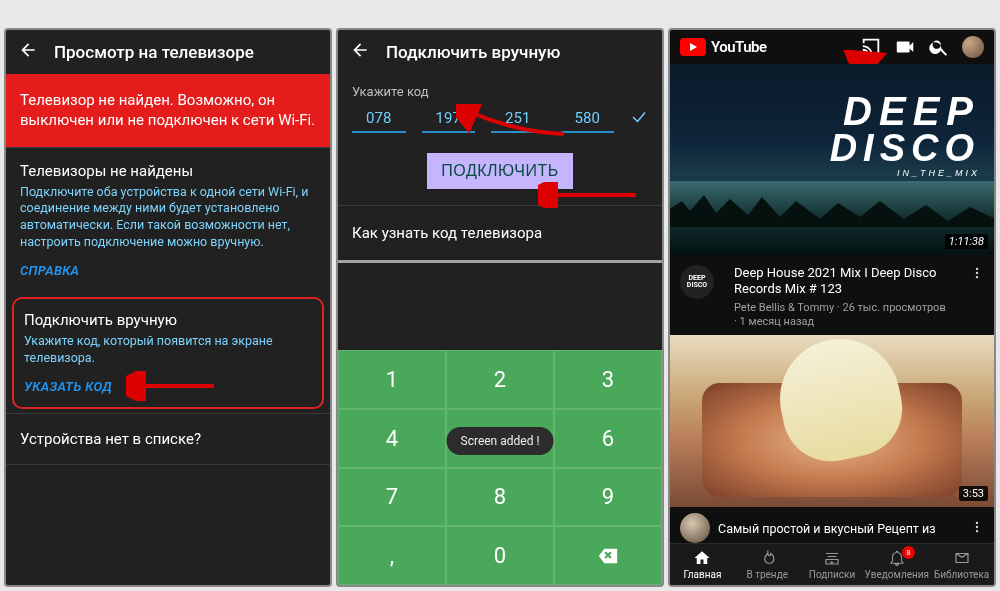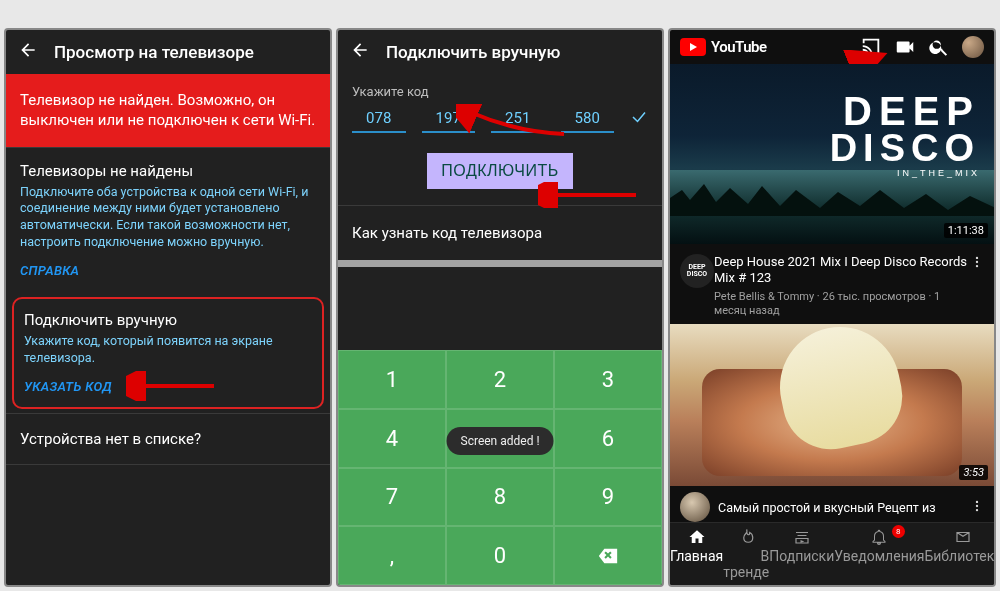"DEEP" .yt-thumb { font-style: none -> italic }
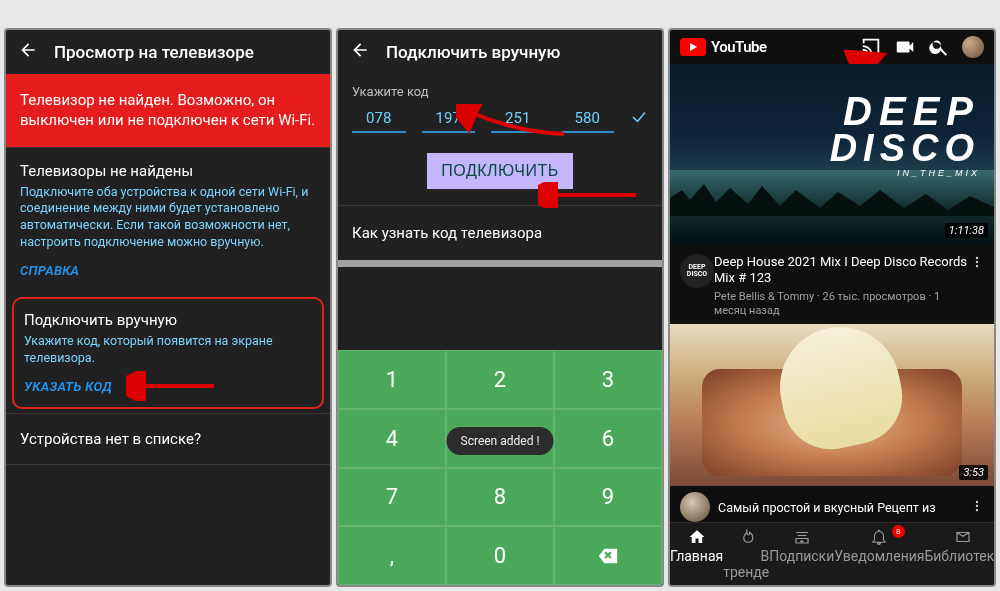"Как узнать код телевизора" .p2-row { border-bottom: 7px solid #a3a3a3 -> 3px solid #a3a3a3 }
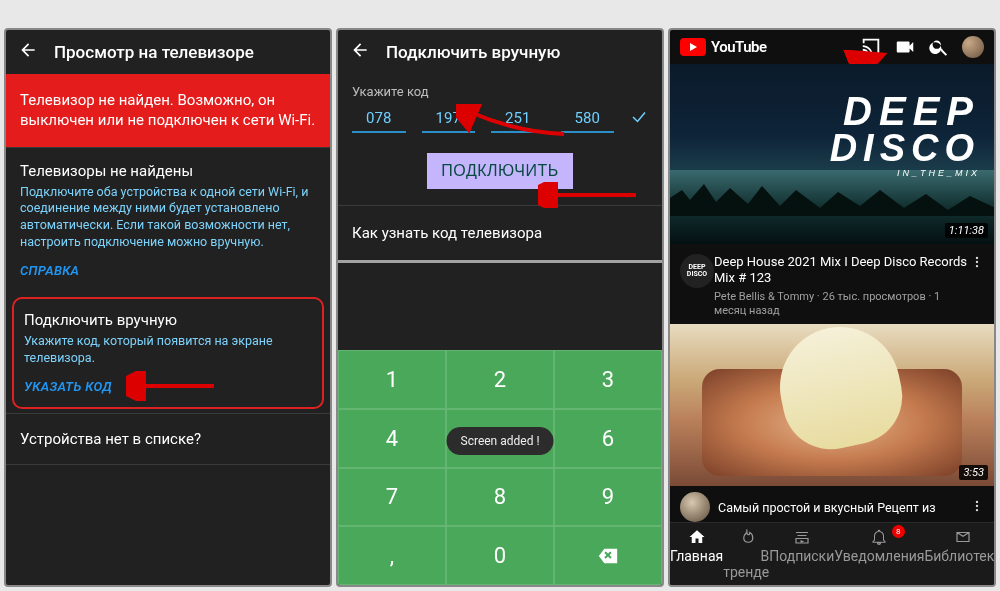"DEEP DISCO" .vid-info { gap: 0 -> 20px }
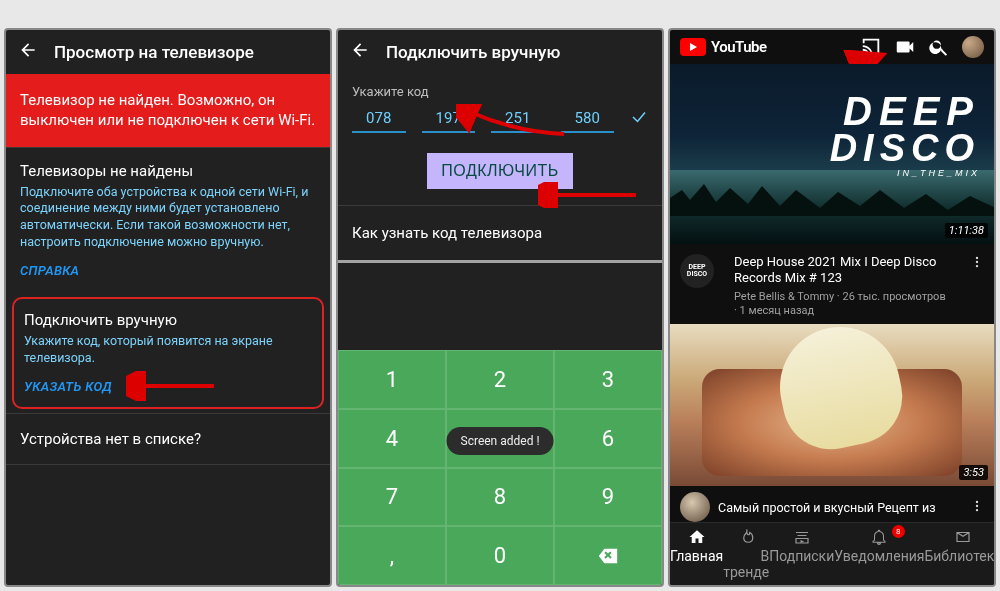"3:53" .thumb2 { font-style: italic -> none }
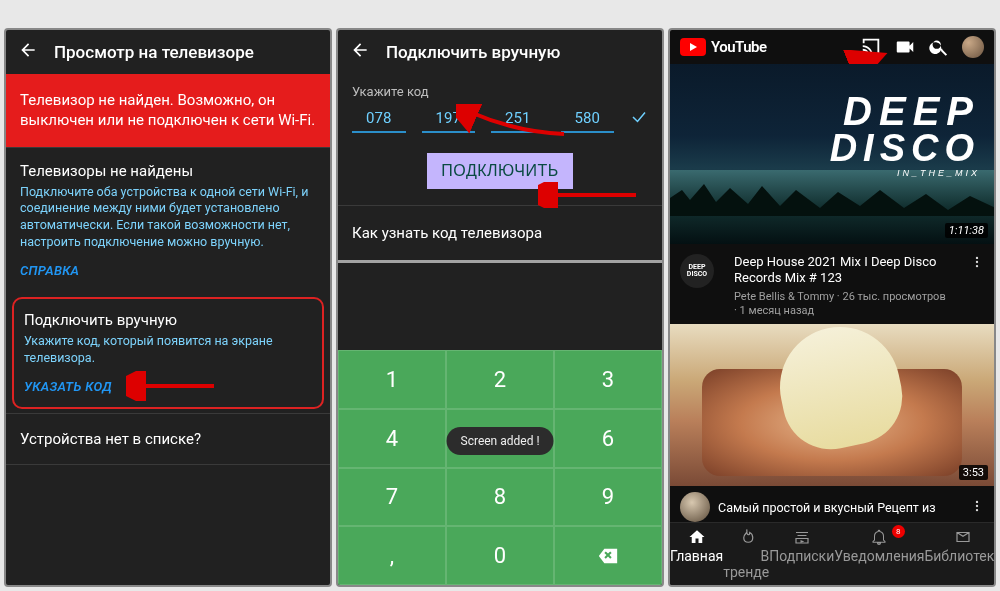"Главная" .nav-label { font-size: 14px -> 10px }
